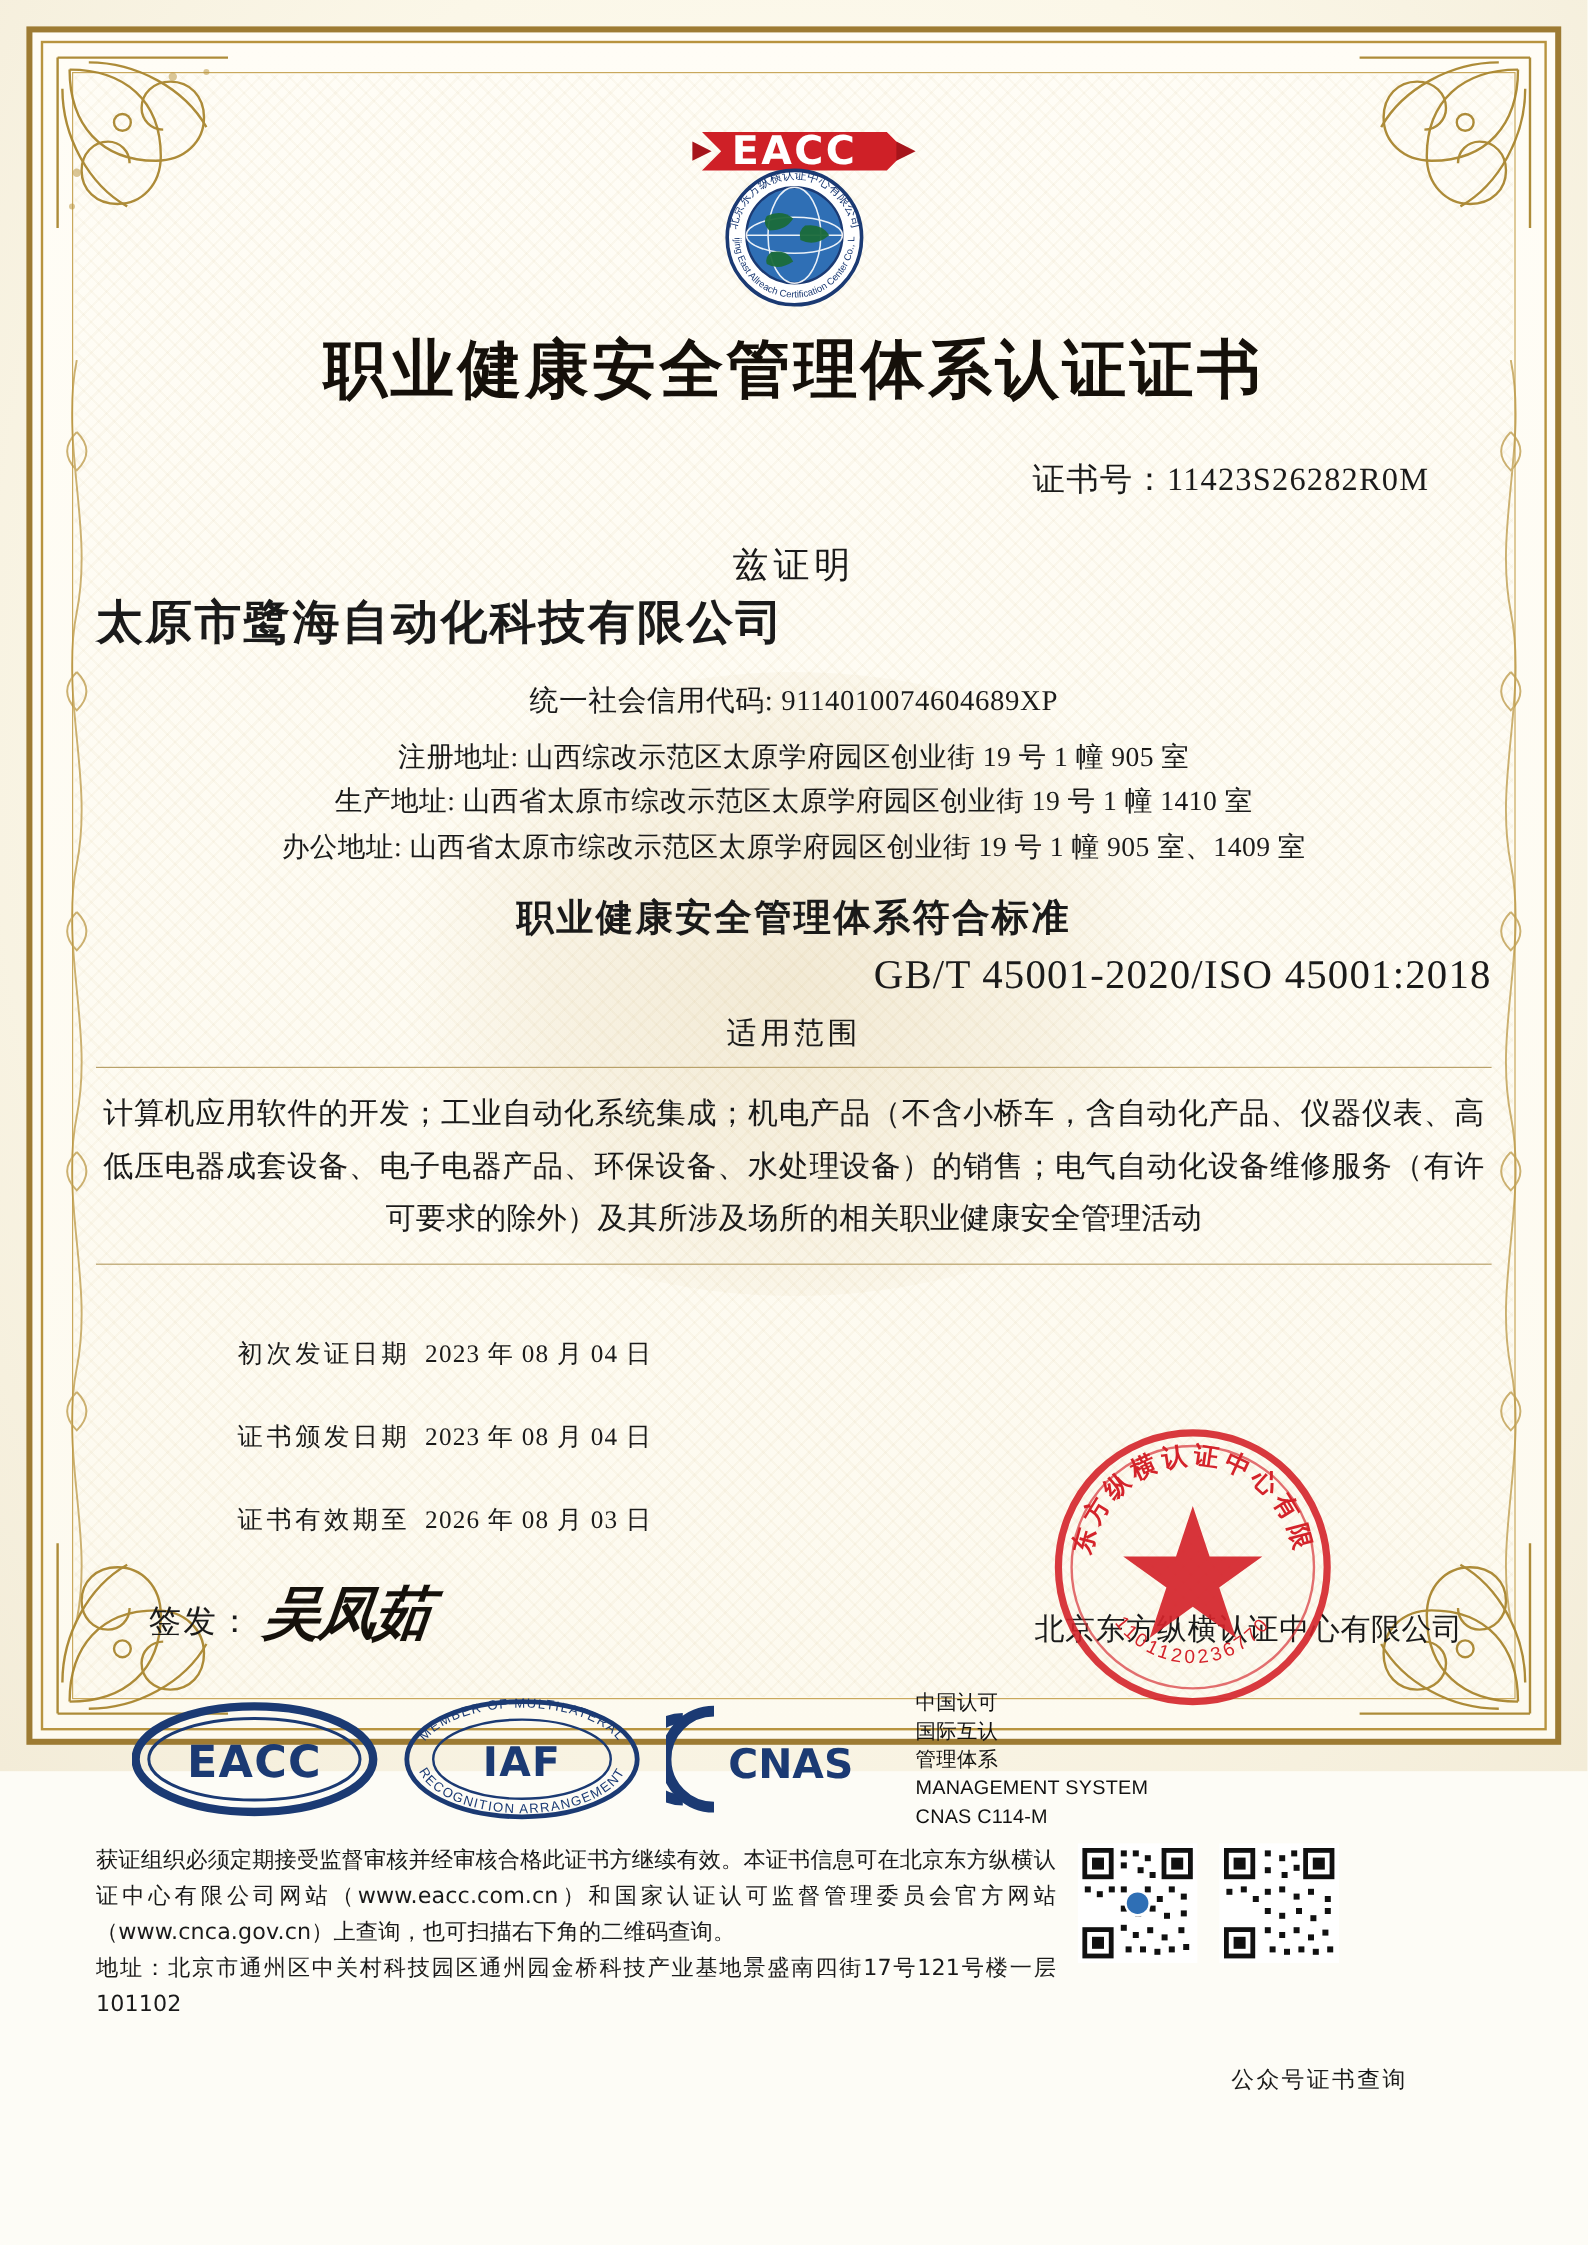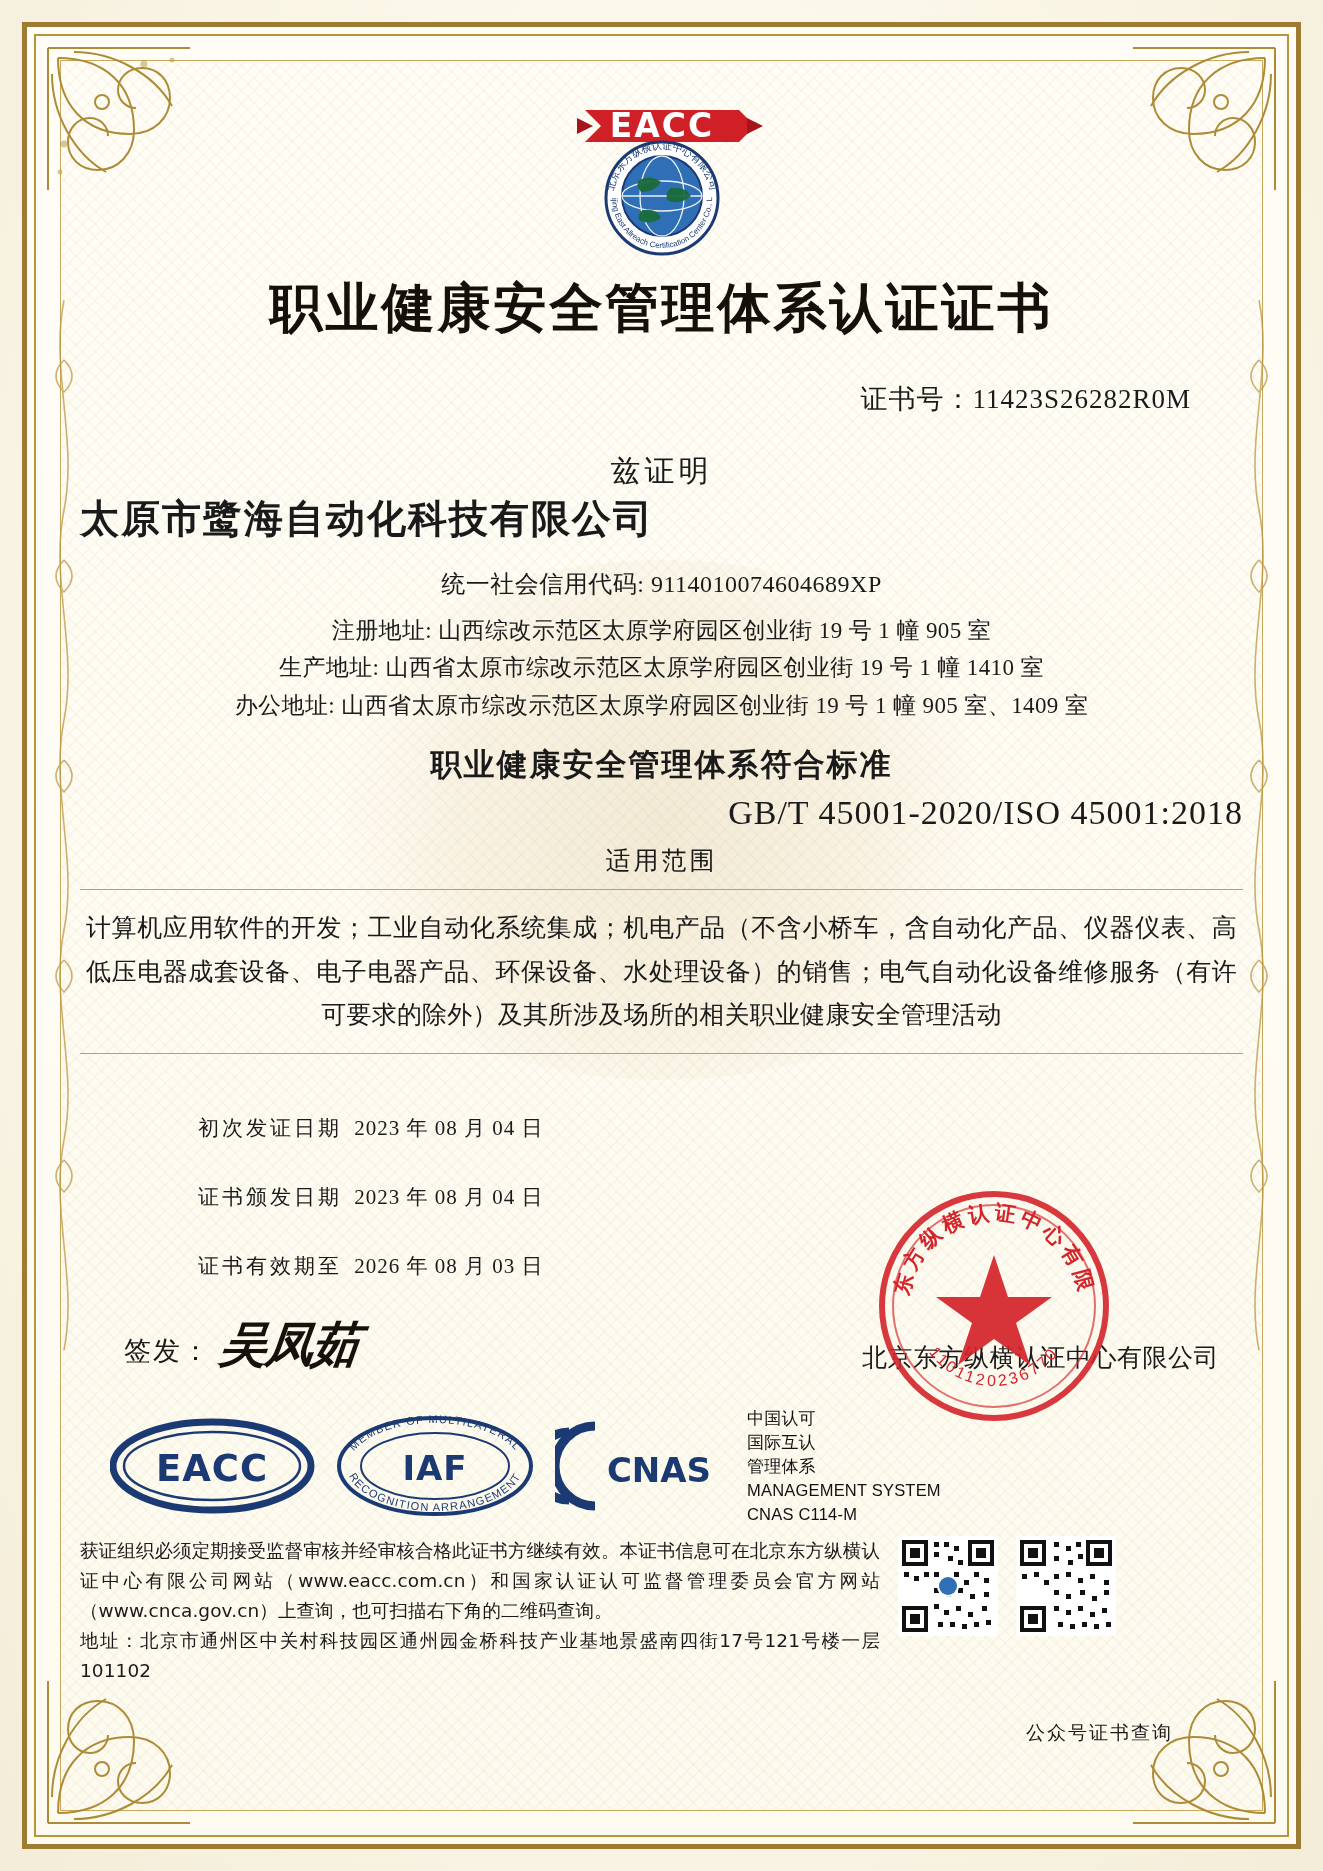"EACC" .page { height: 1871px -> 1476px }
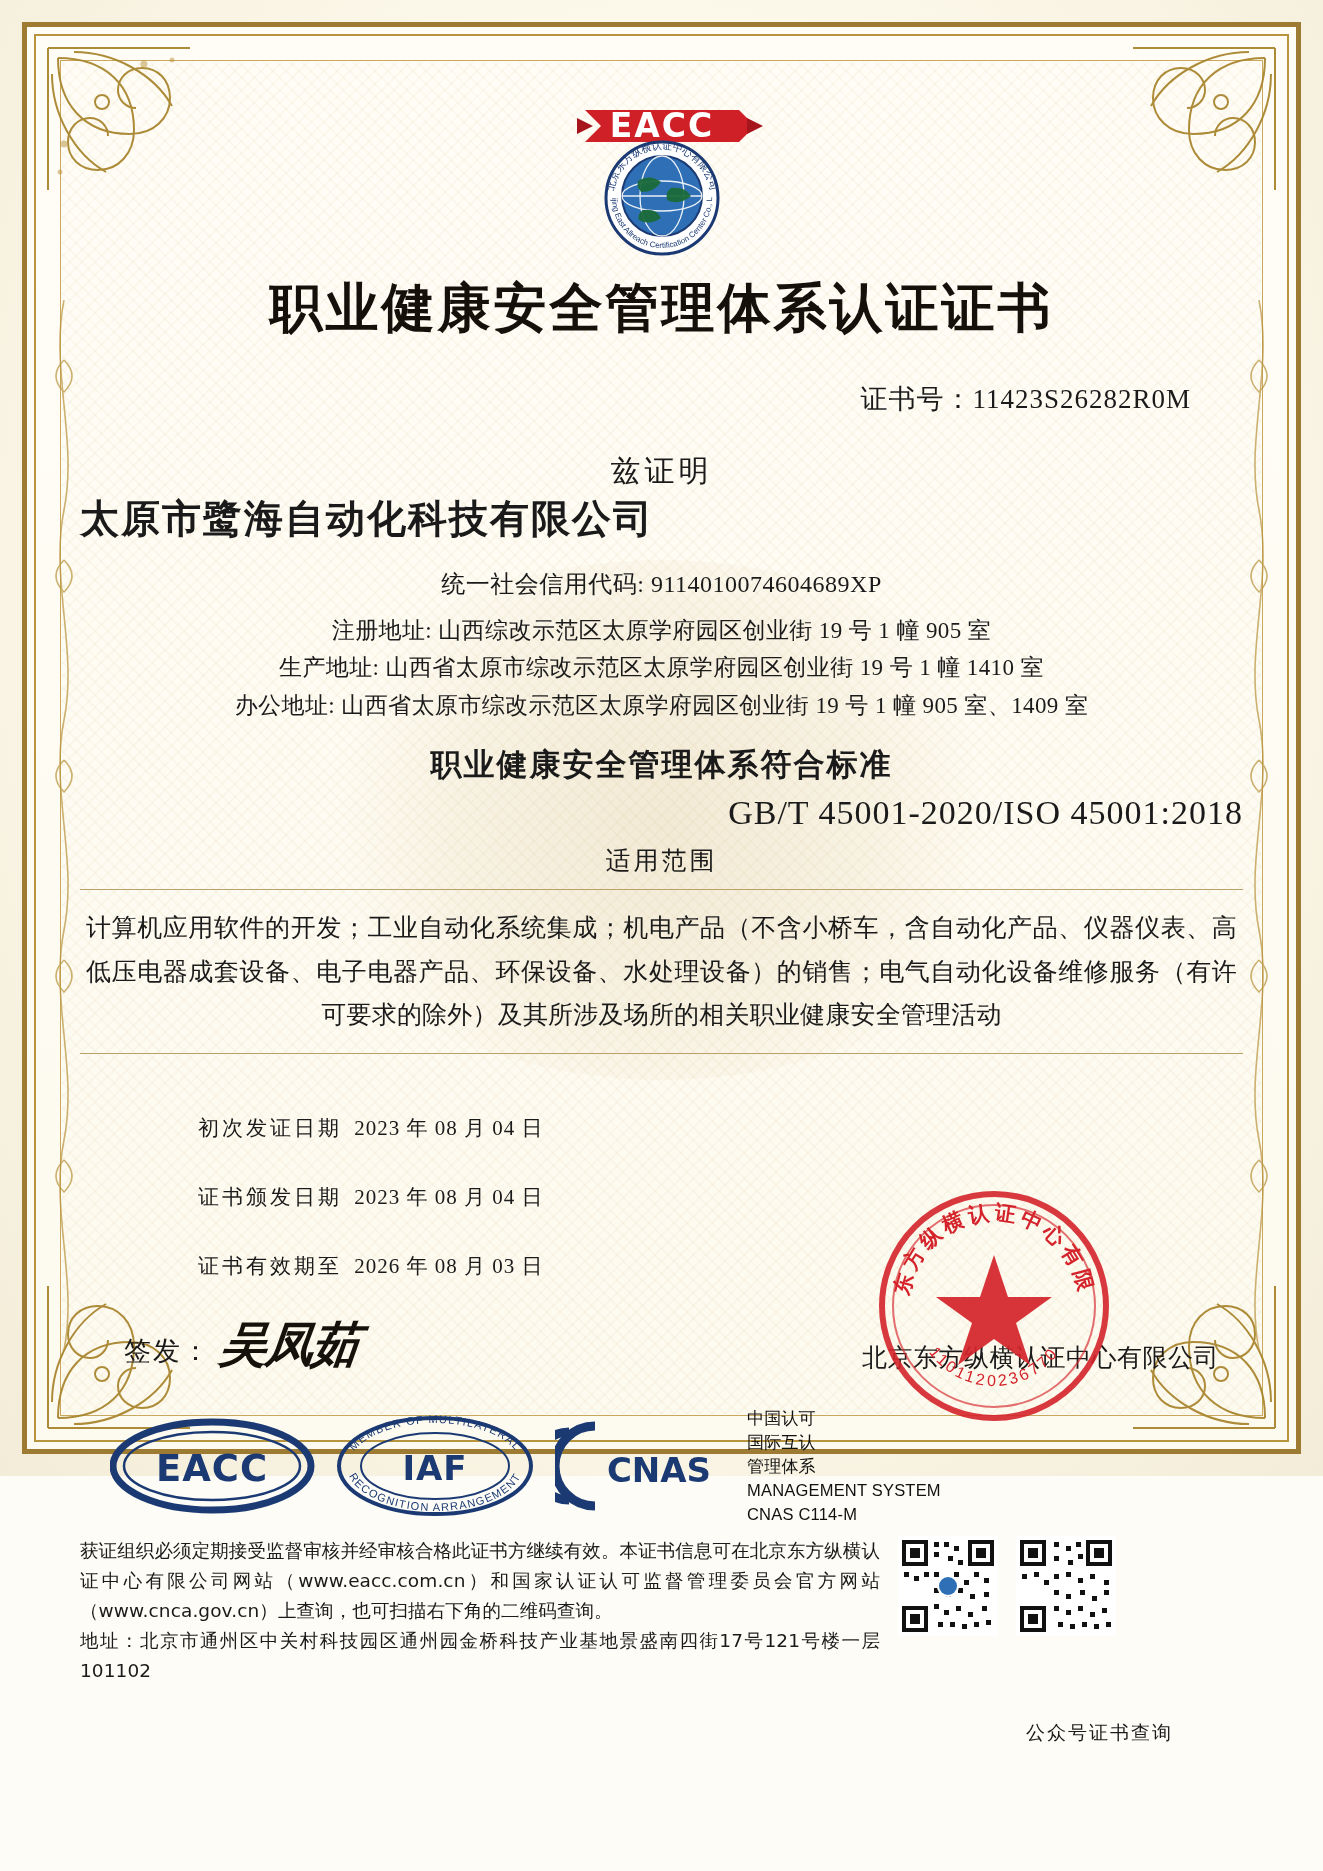"中国认可" .cnas-text { margin-left: 2px -> 18px }
